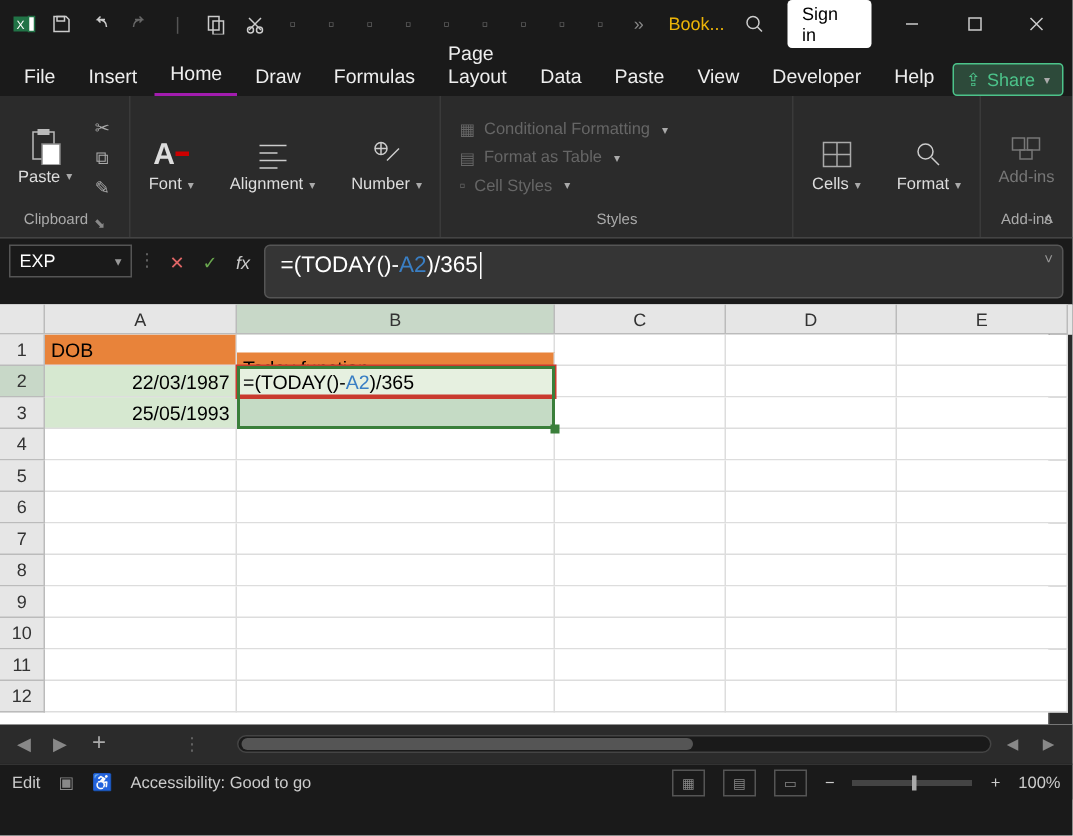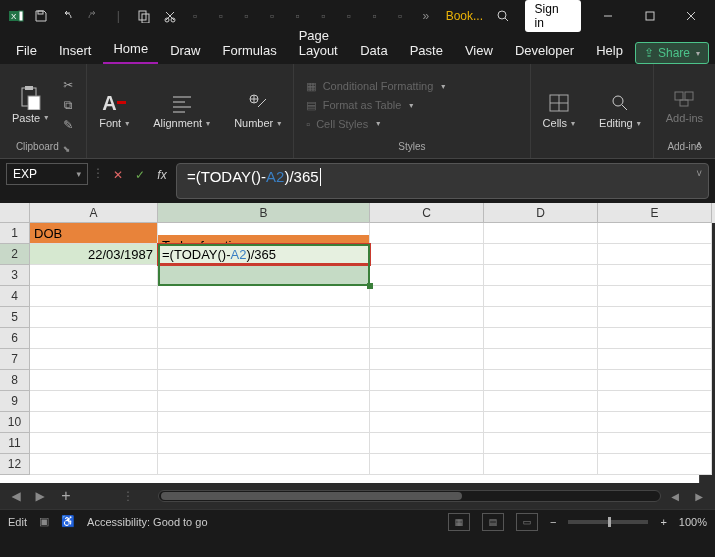"Editing" span { text: Editing -> Format }
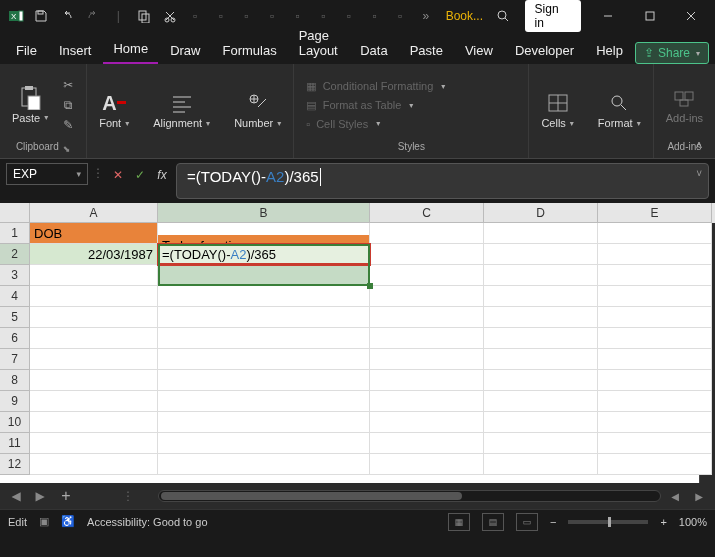"25/05/1993" div.cell { html: none -> <div>25/05/1993</div> }
